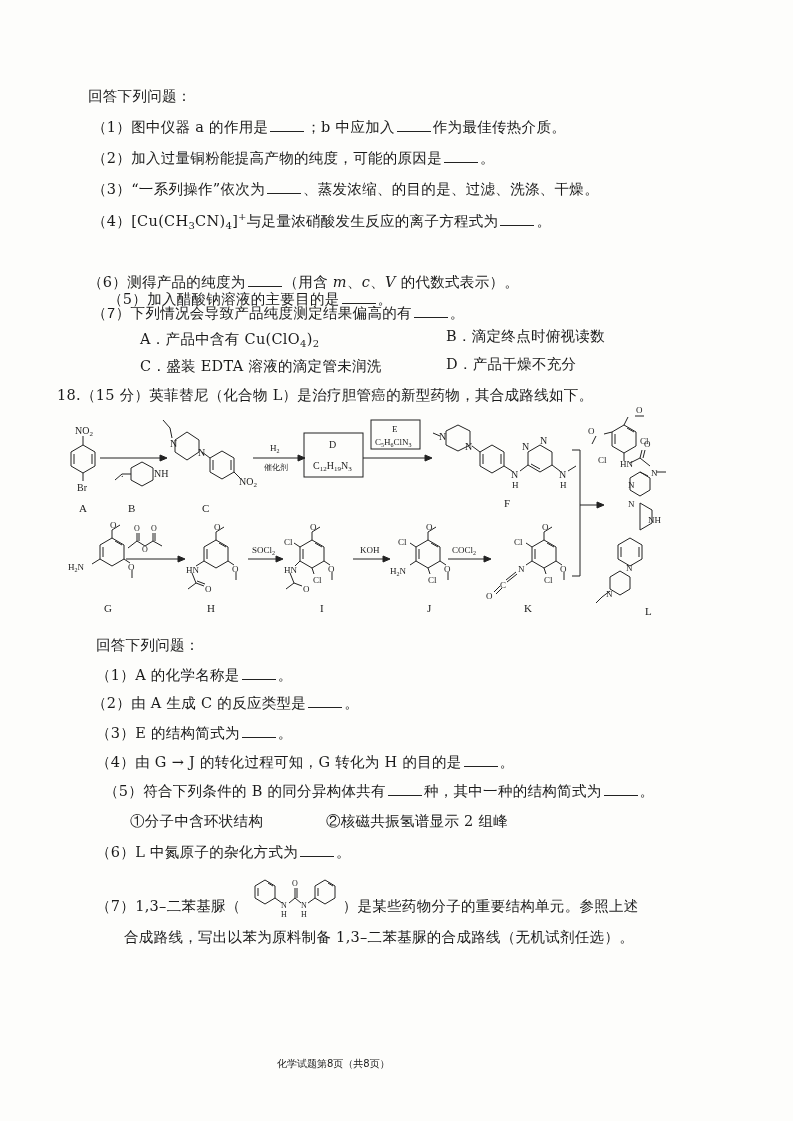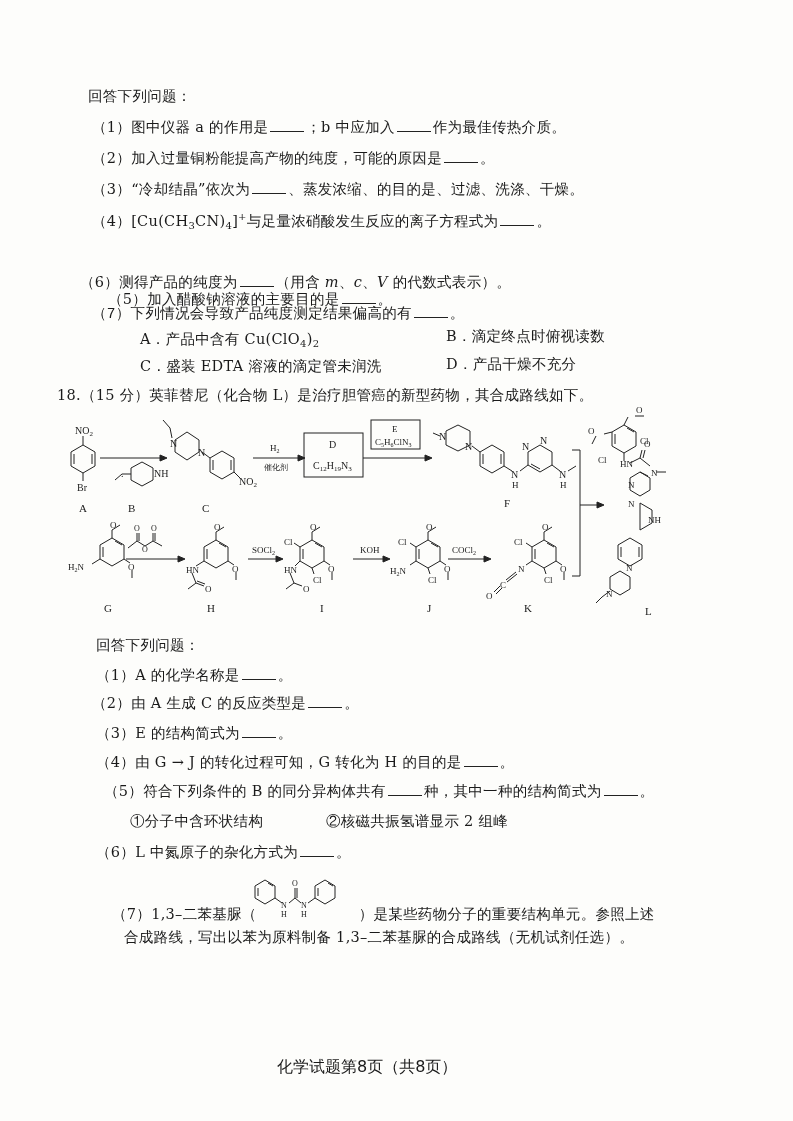"“冷却结晶”依次为" span { text: 冷却结晶 -> 一系列操作 }
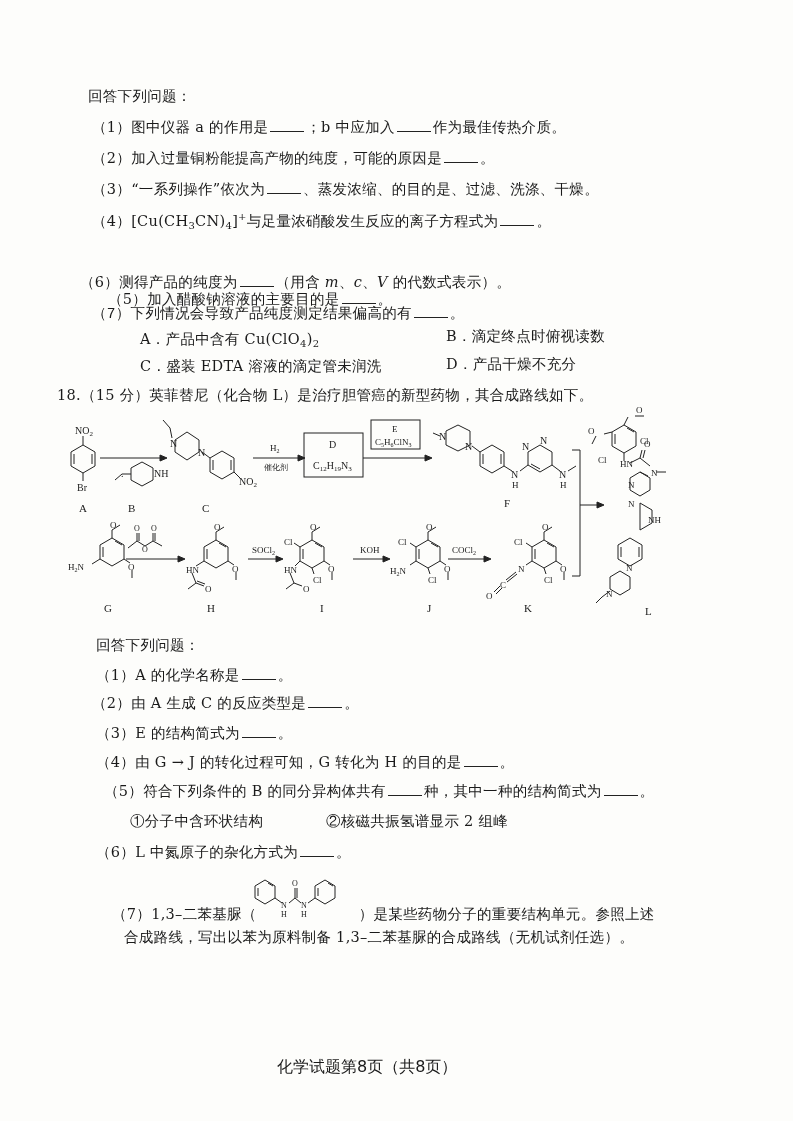"（6）测得产品的纯度为 （用含 m、c、V 的代数式表示）。" div.line { left: 80px -> 88px }
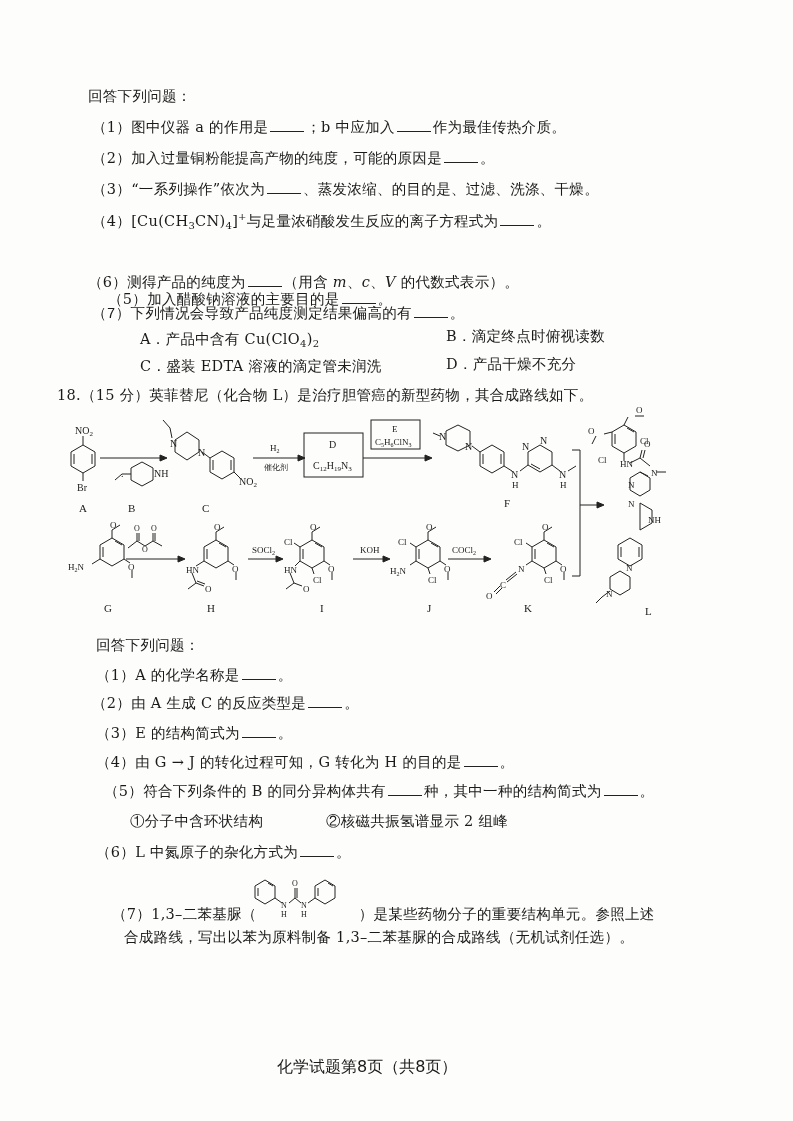"（7）1,3–二苯基脲（ ）是某些药物分子的重要结构单元。参照上述" div.line { left: 112px -> 96px; margin-top: 8px -> none }
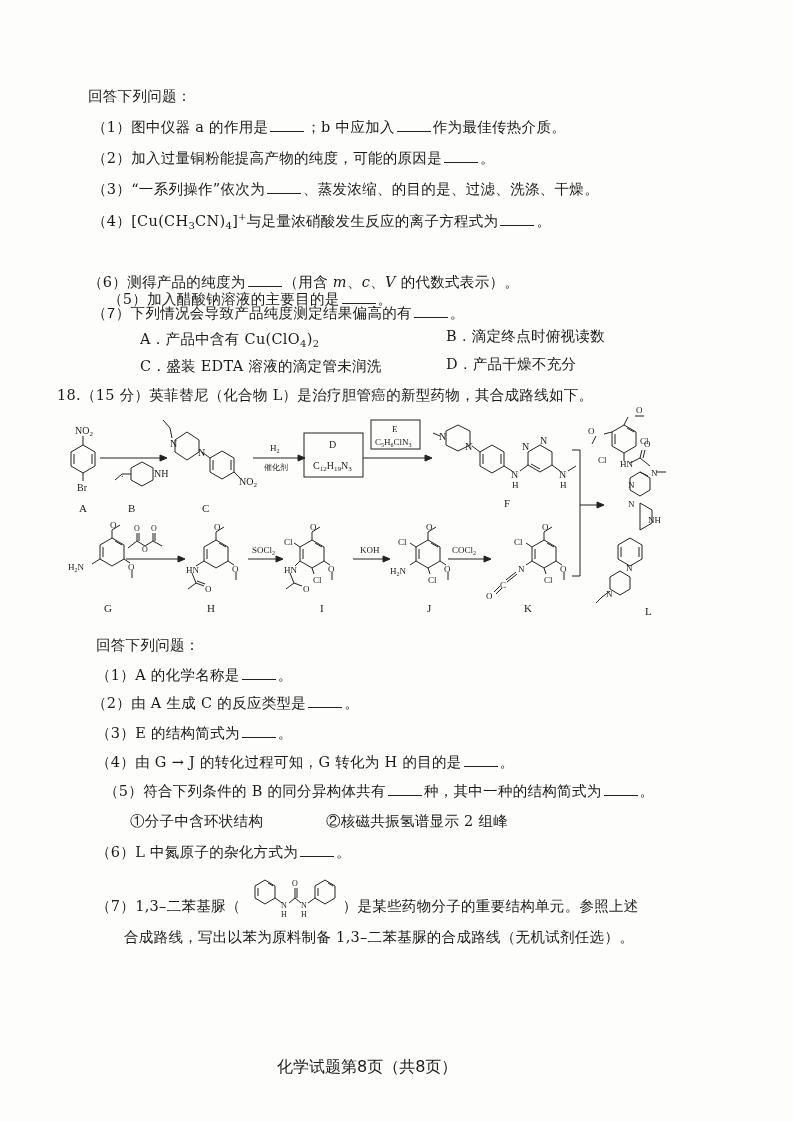"化学试题第8页（共8页）" .footer { font-size: 16px -> 10px }
